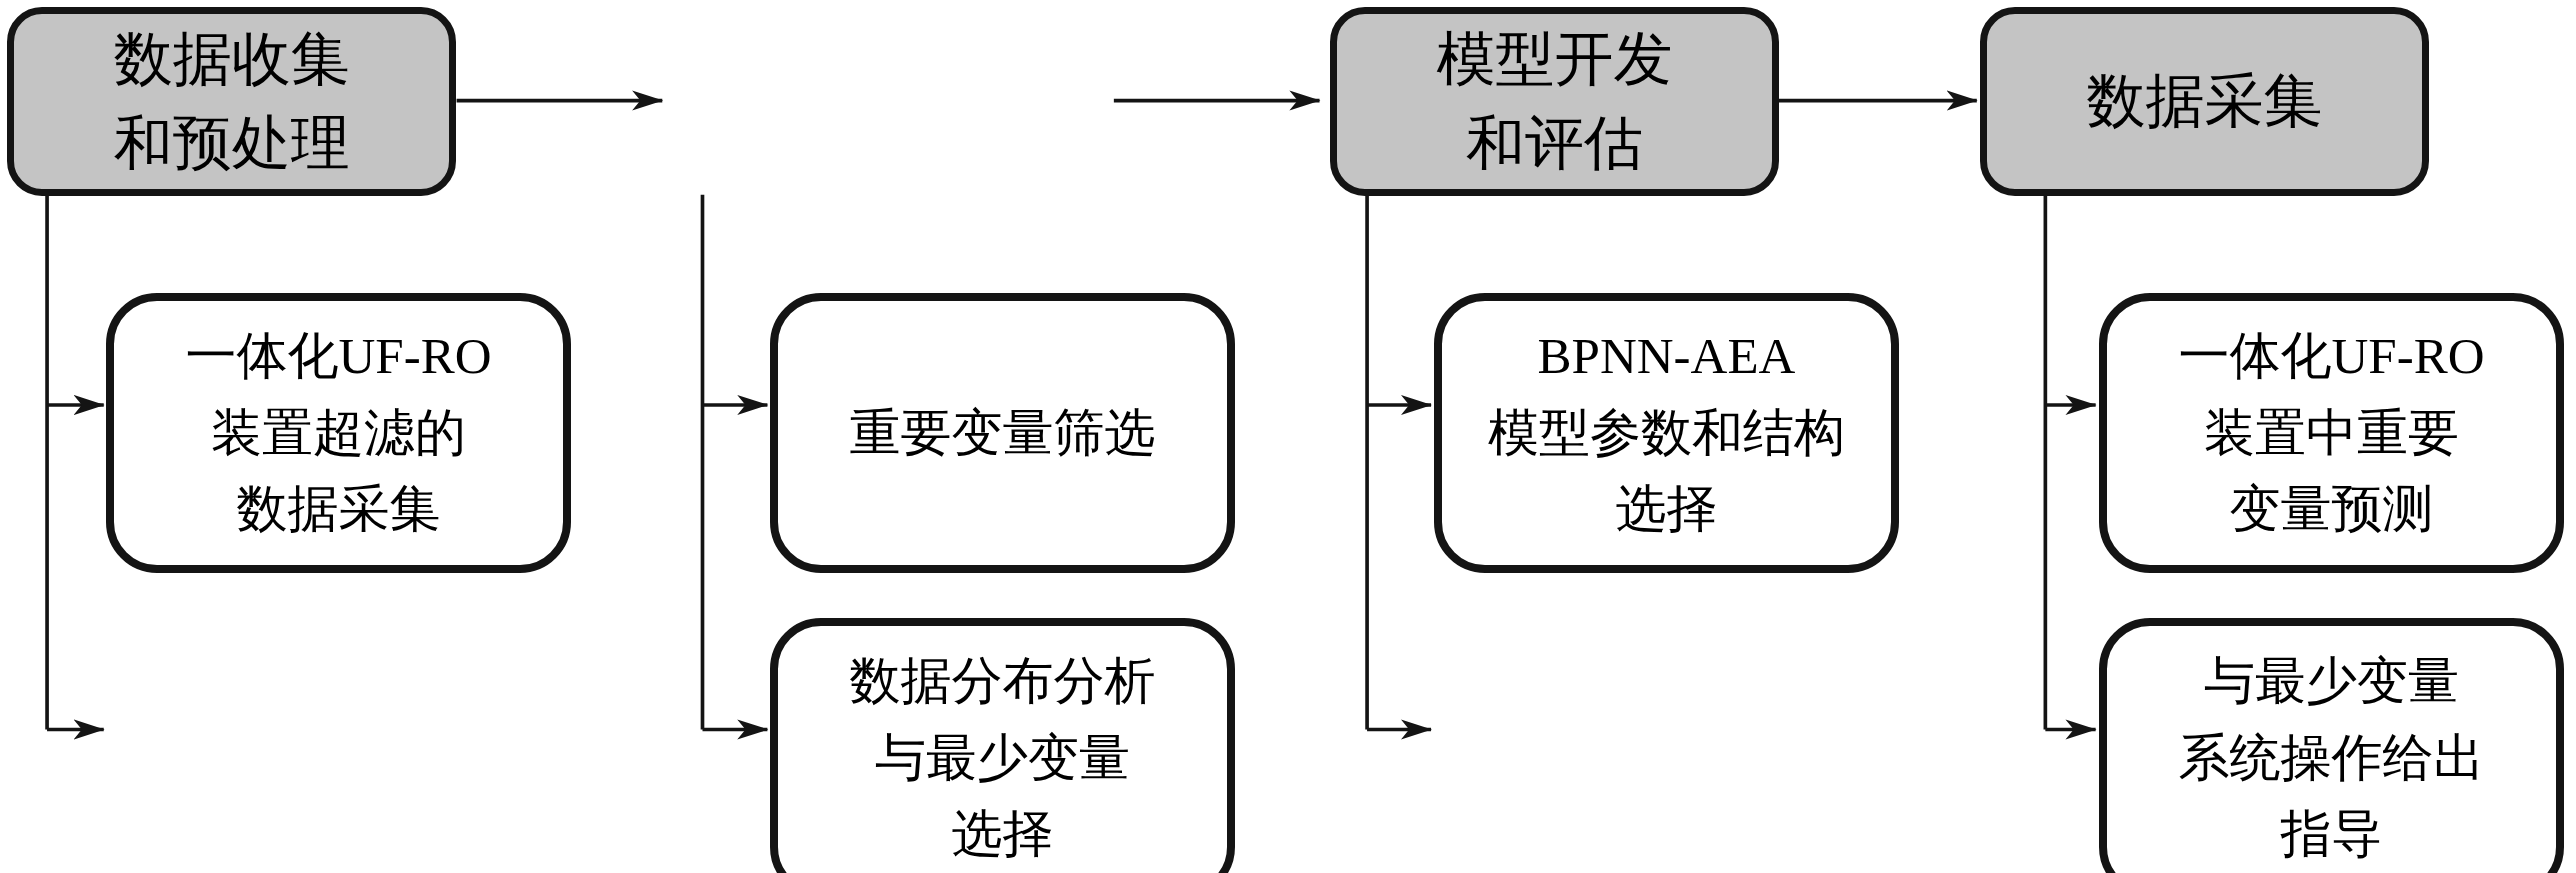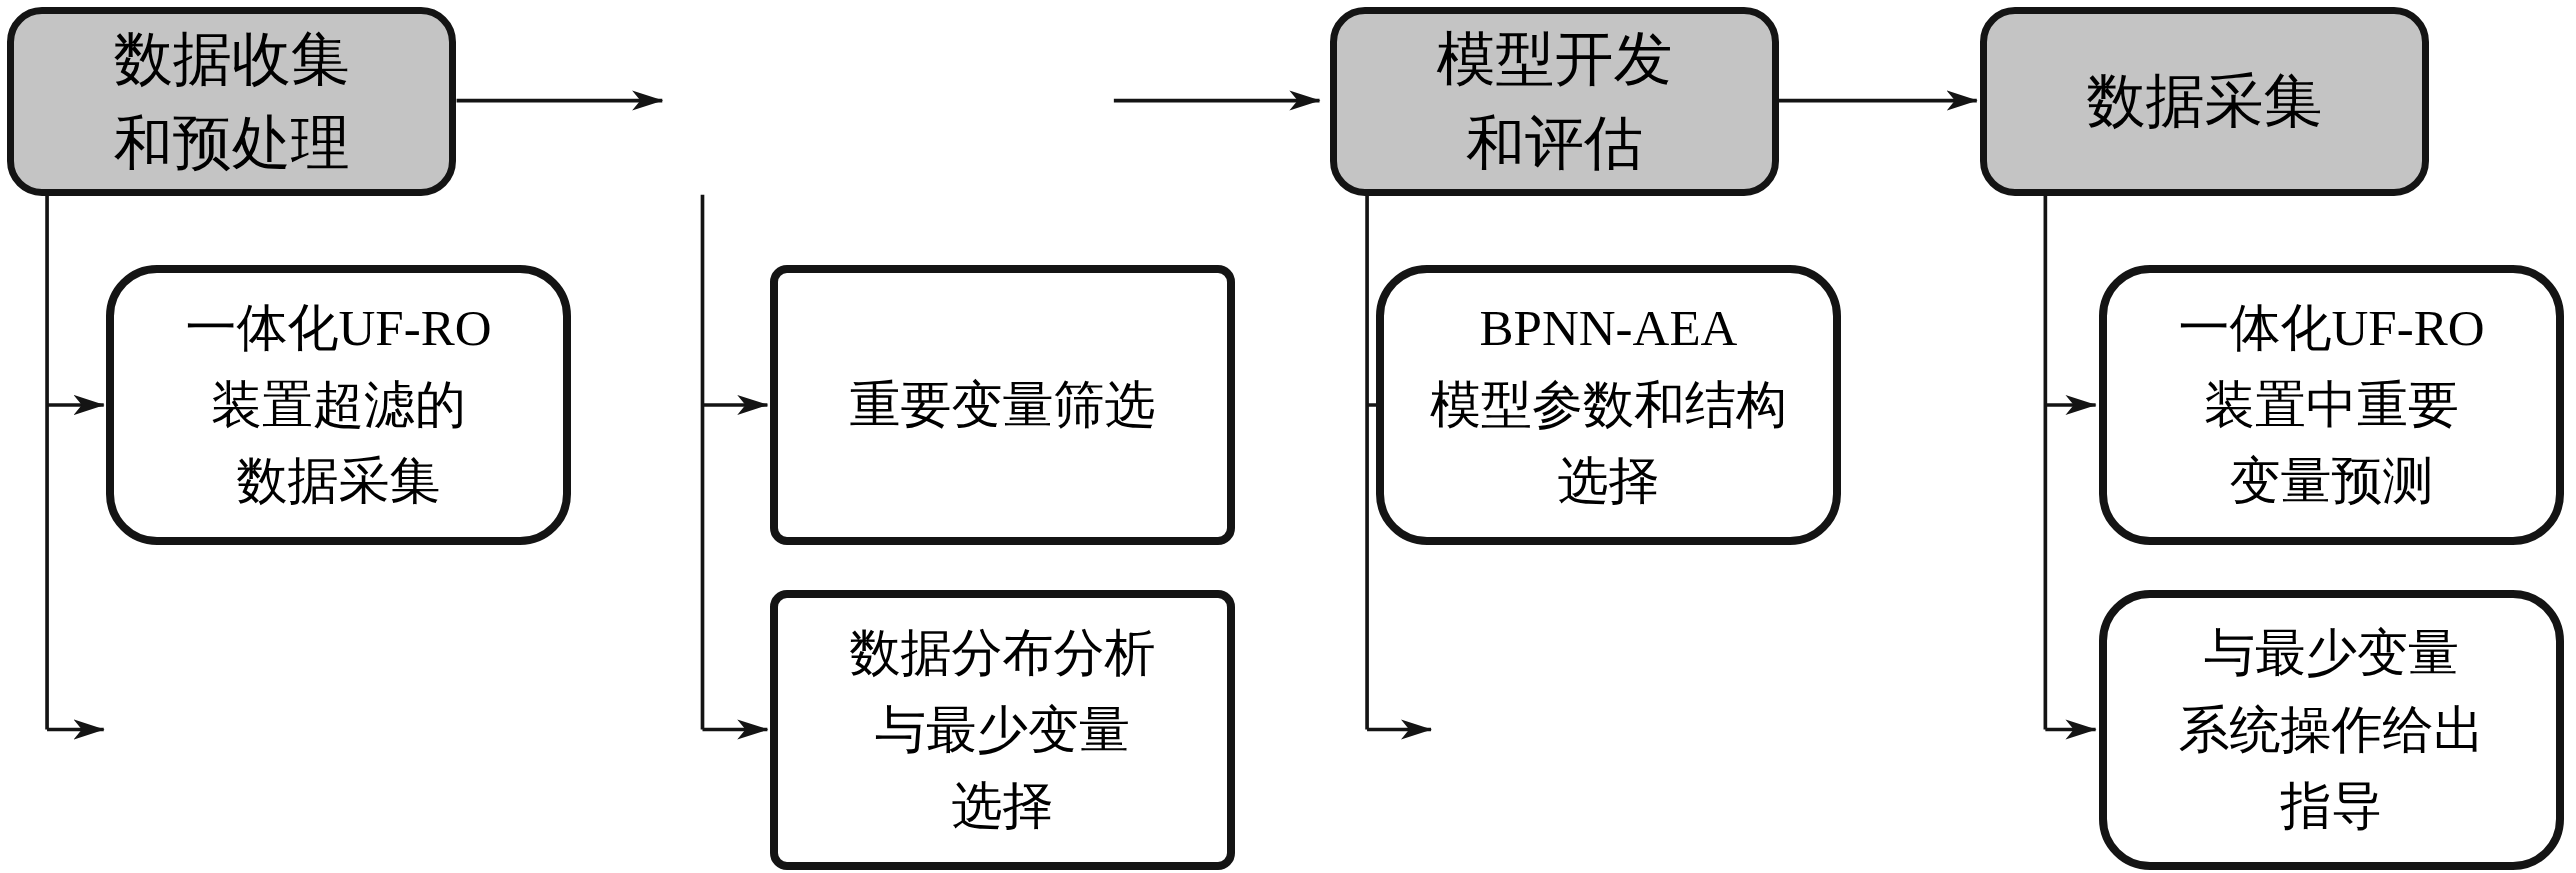"一体化UF-RO" .task { margin-top: none -> 28px }
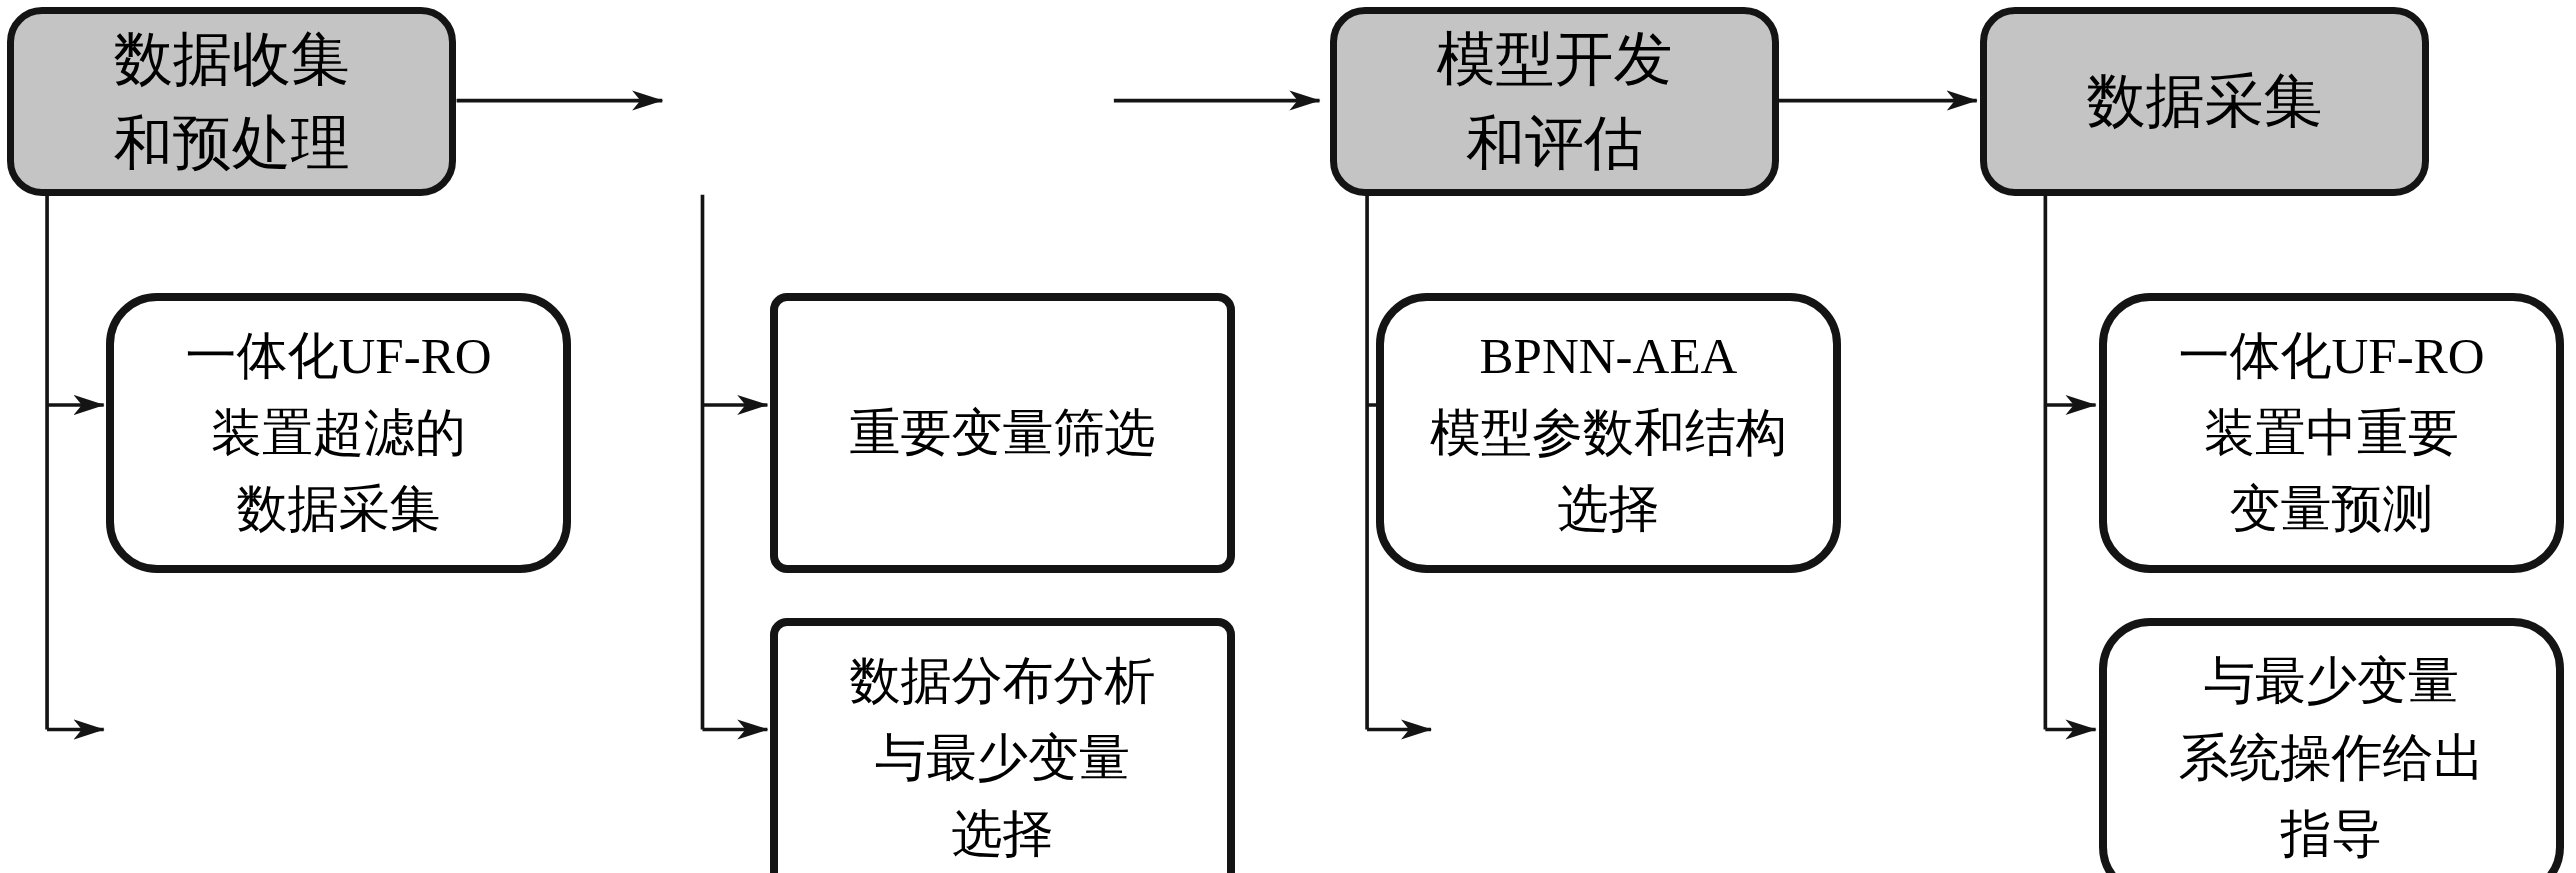"BPNN-AEA" .t3 { left: 1376px -> 1434px }
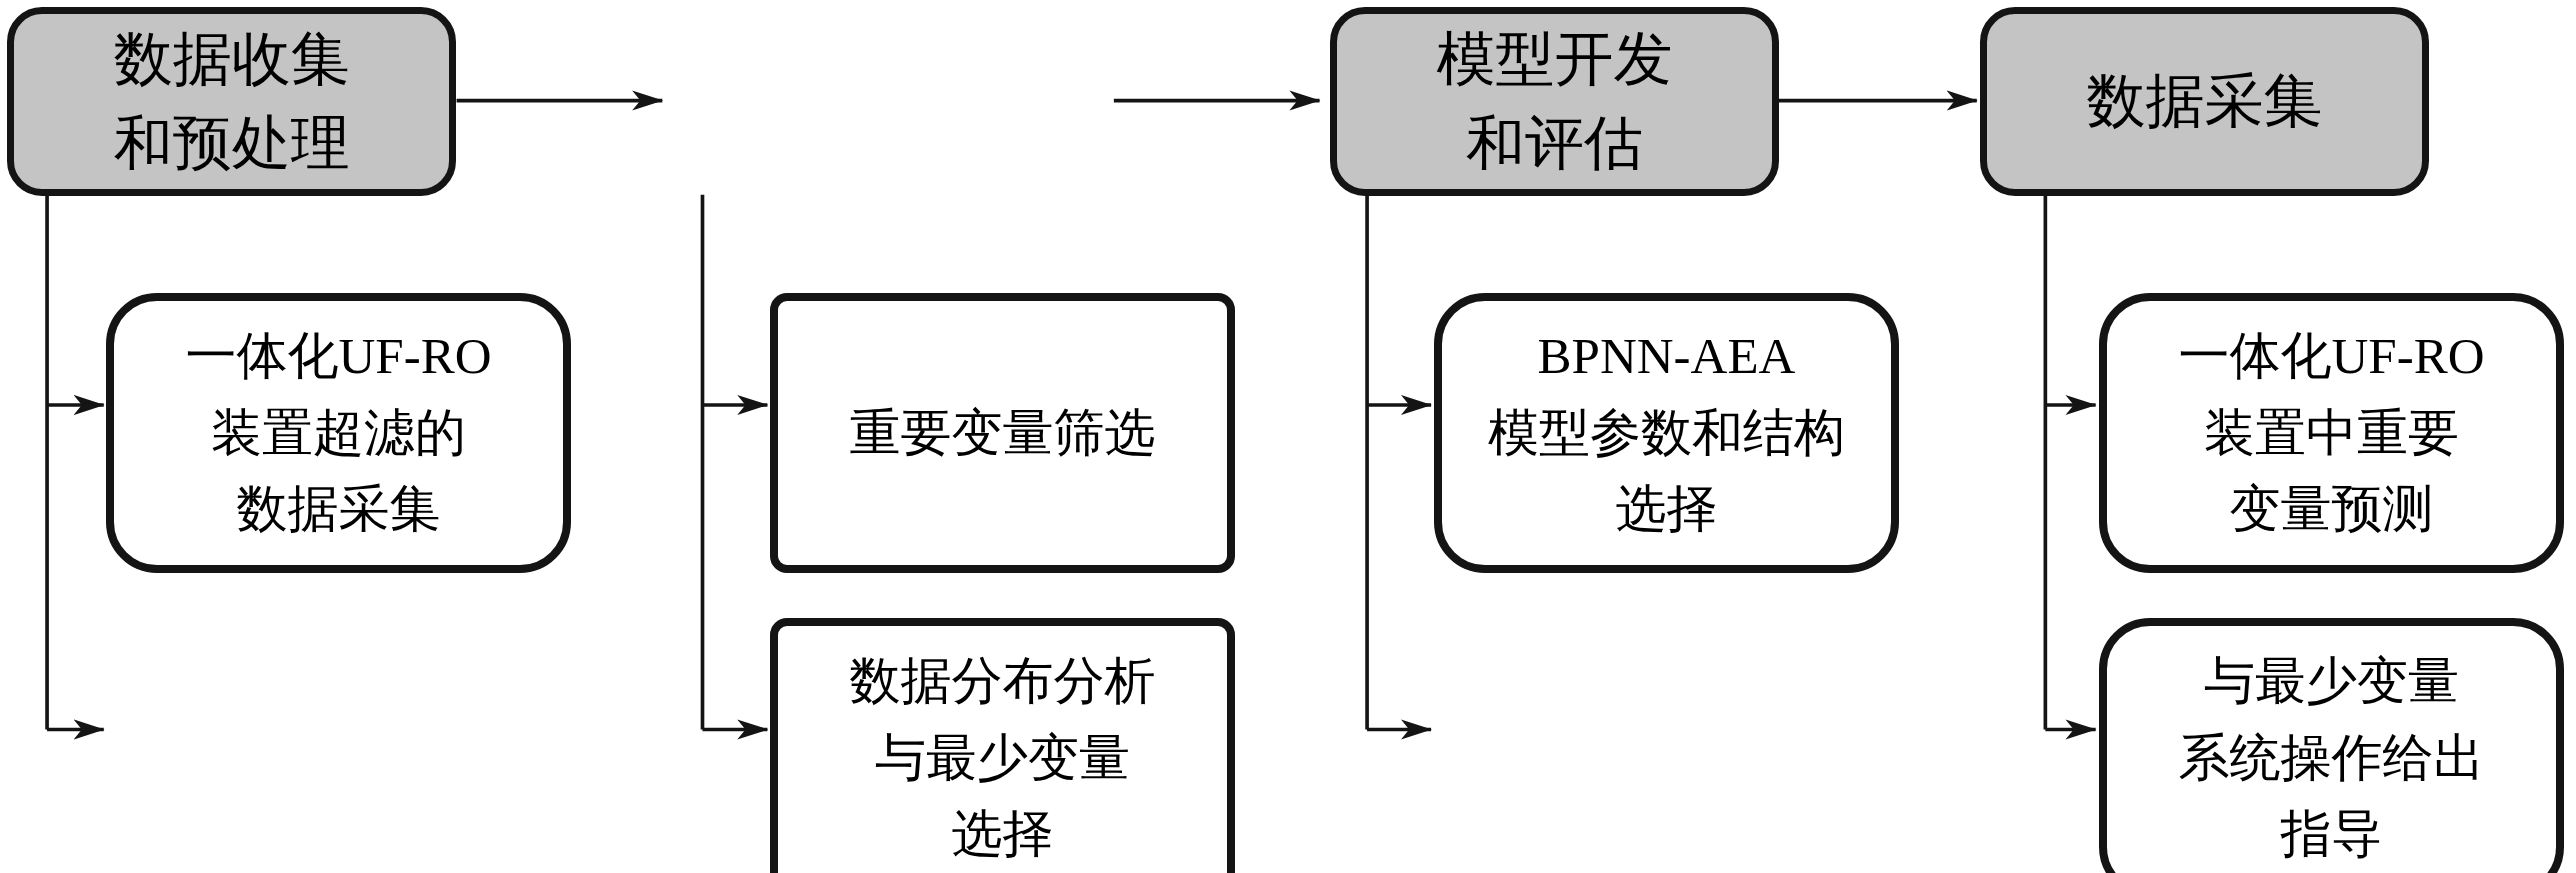"重要变量筛选" .t2 { border-radius: 17px -> none }
